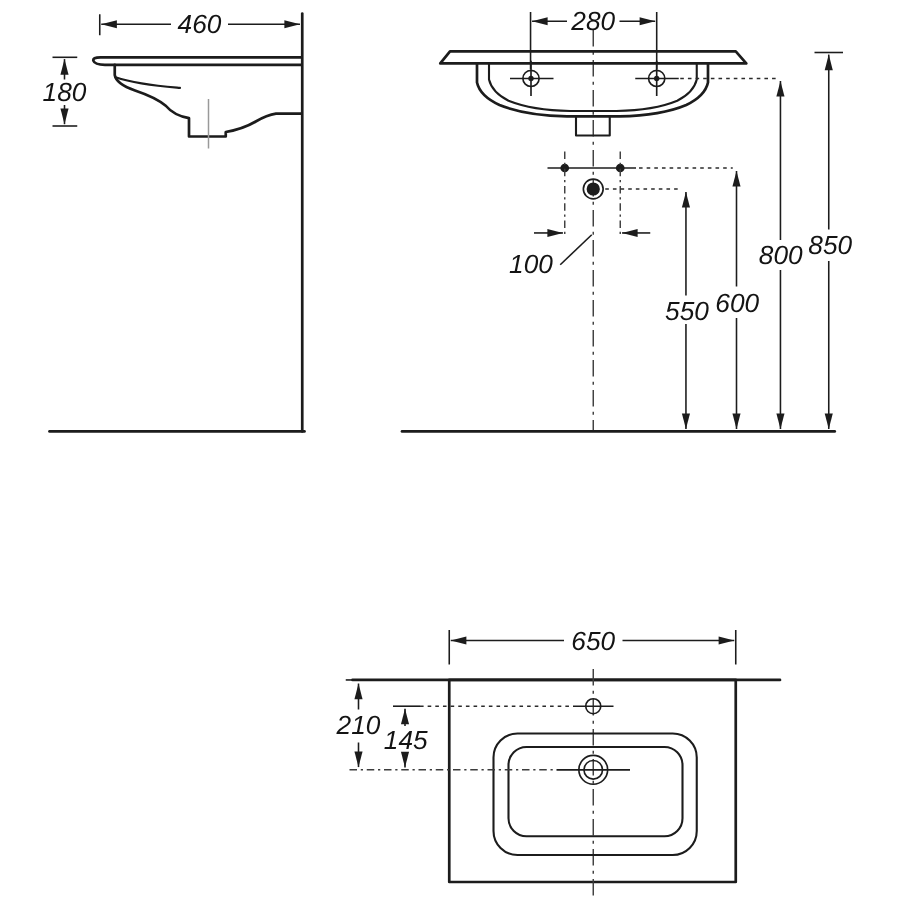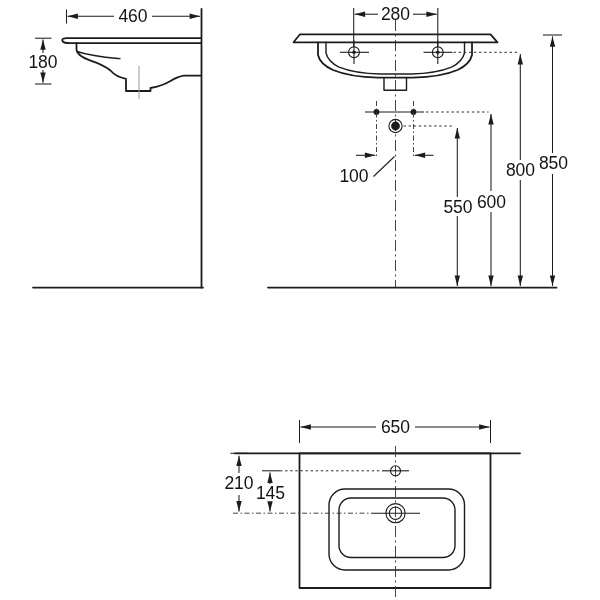"460" .page { font-style: none -> italic }
